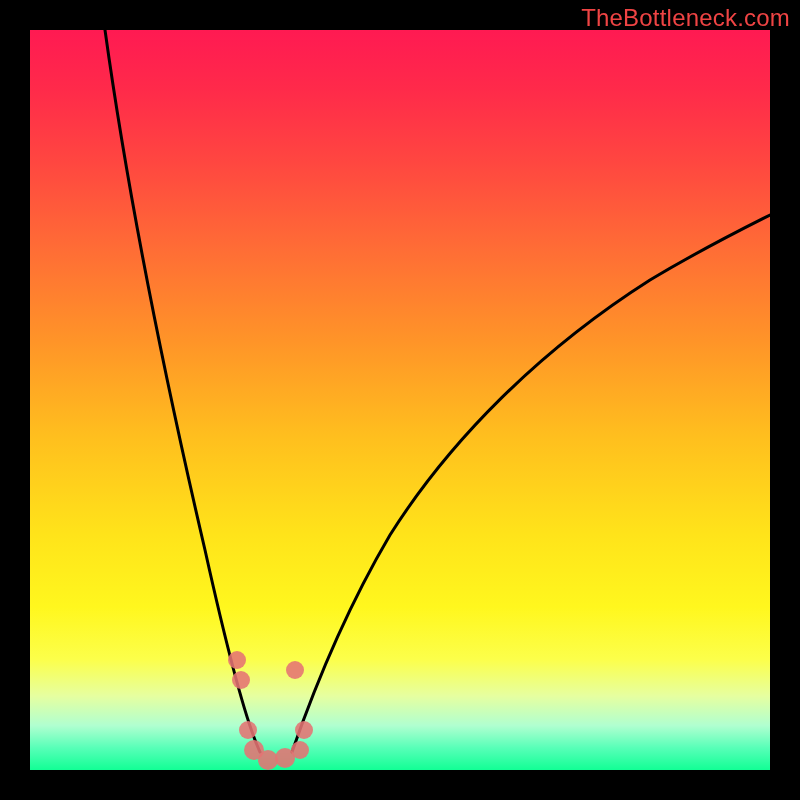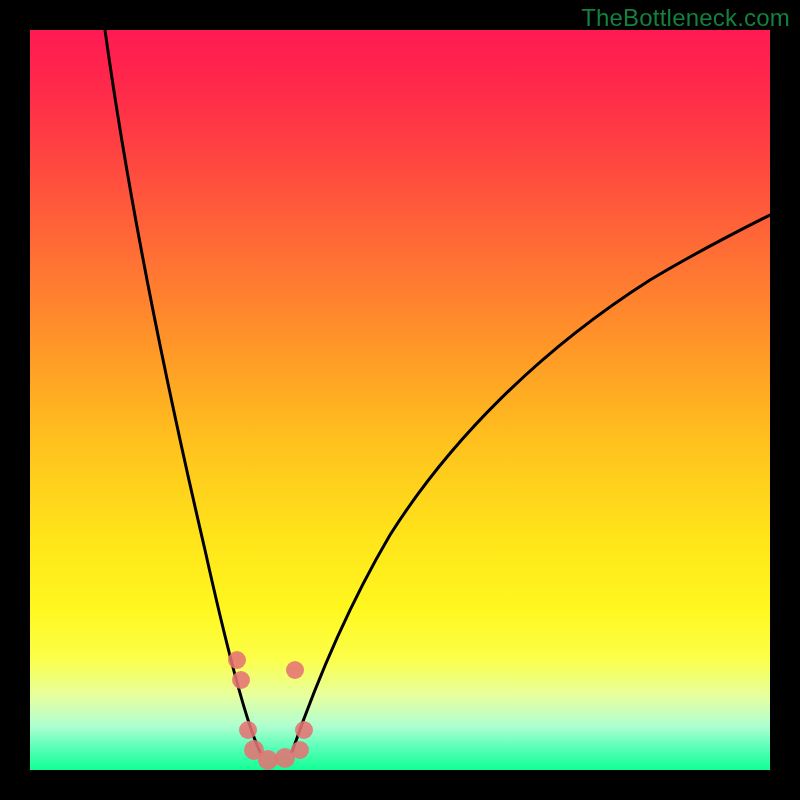"TheBottleneck.com" .watermark { color: #15803d -> #ef4444 }
